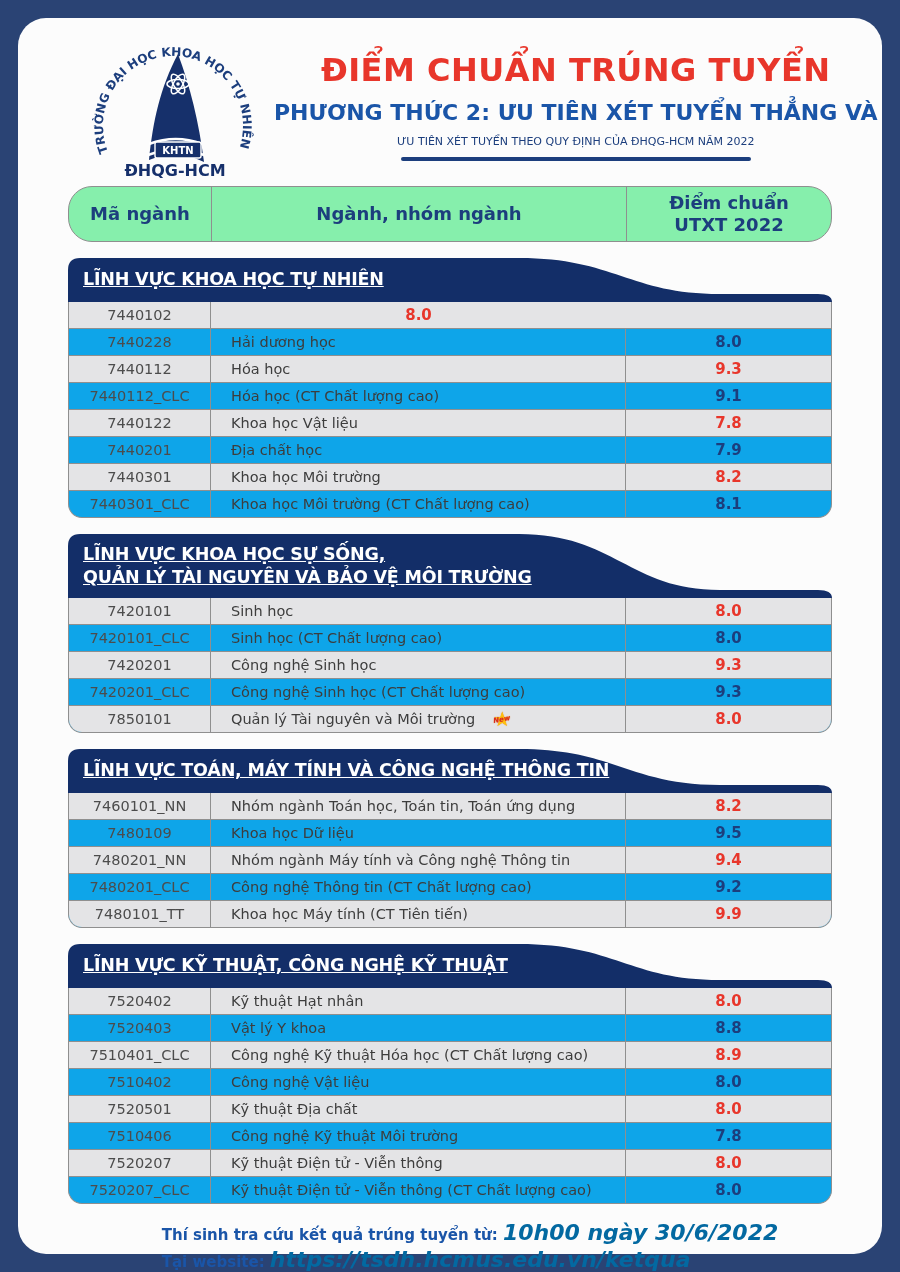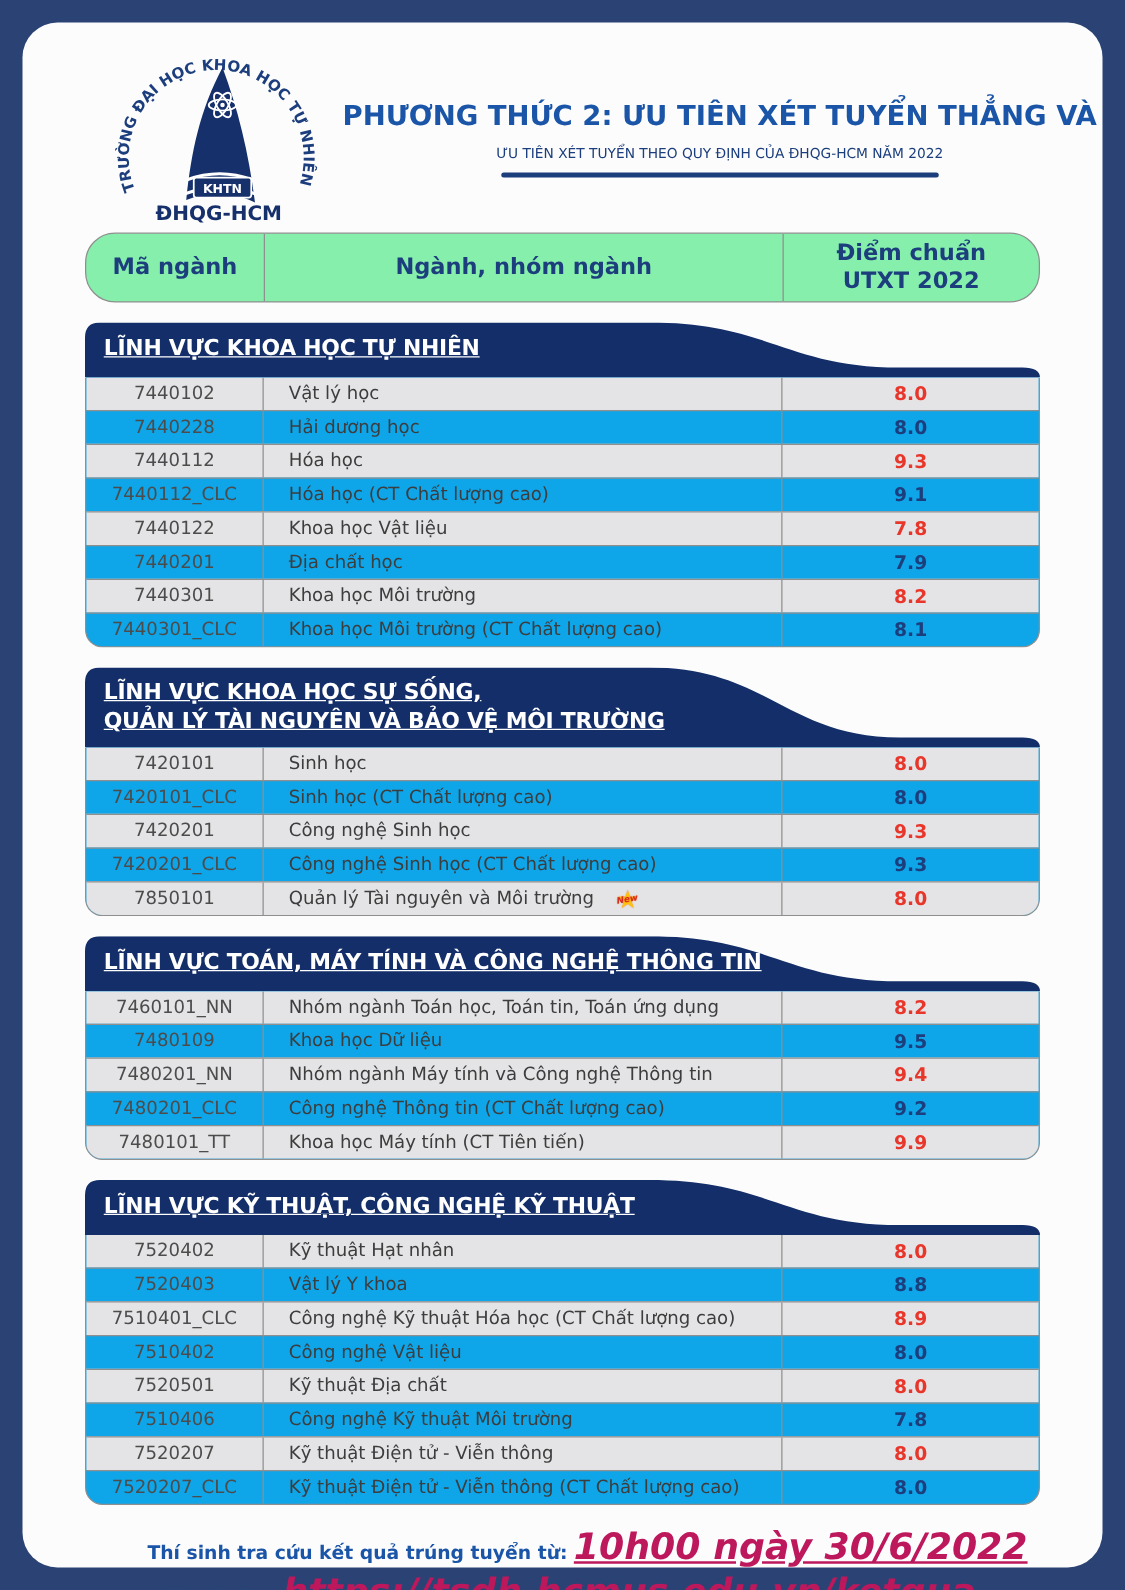"ĐIỂM CHUẨN TRÚNG TUYỂN" div.main-title { html: none -> <div>ĐIỂM CHUẨN TRÚNG TUYỂN</div> }
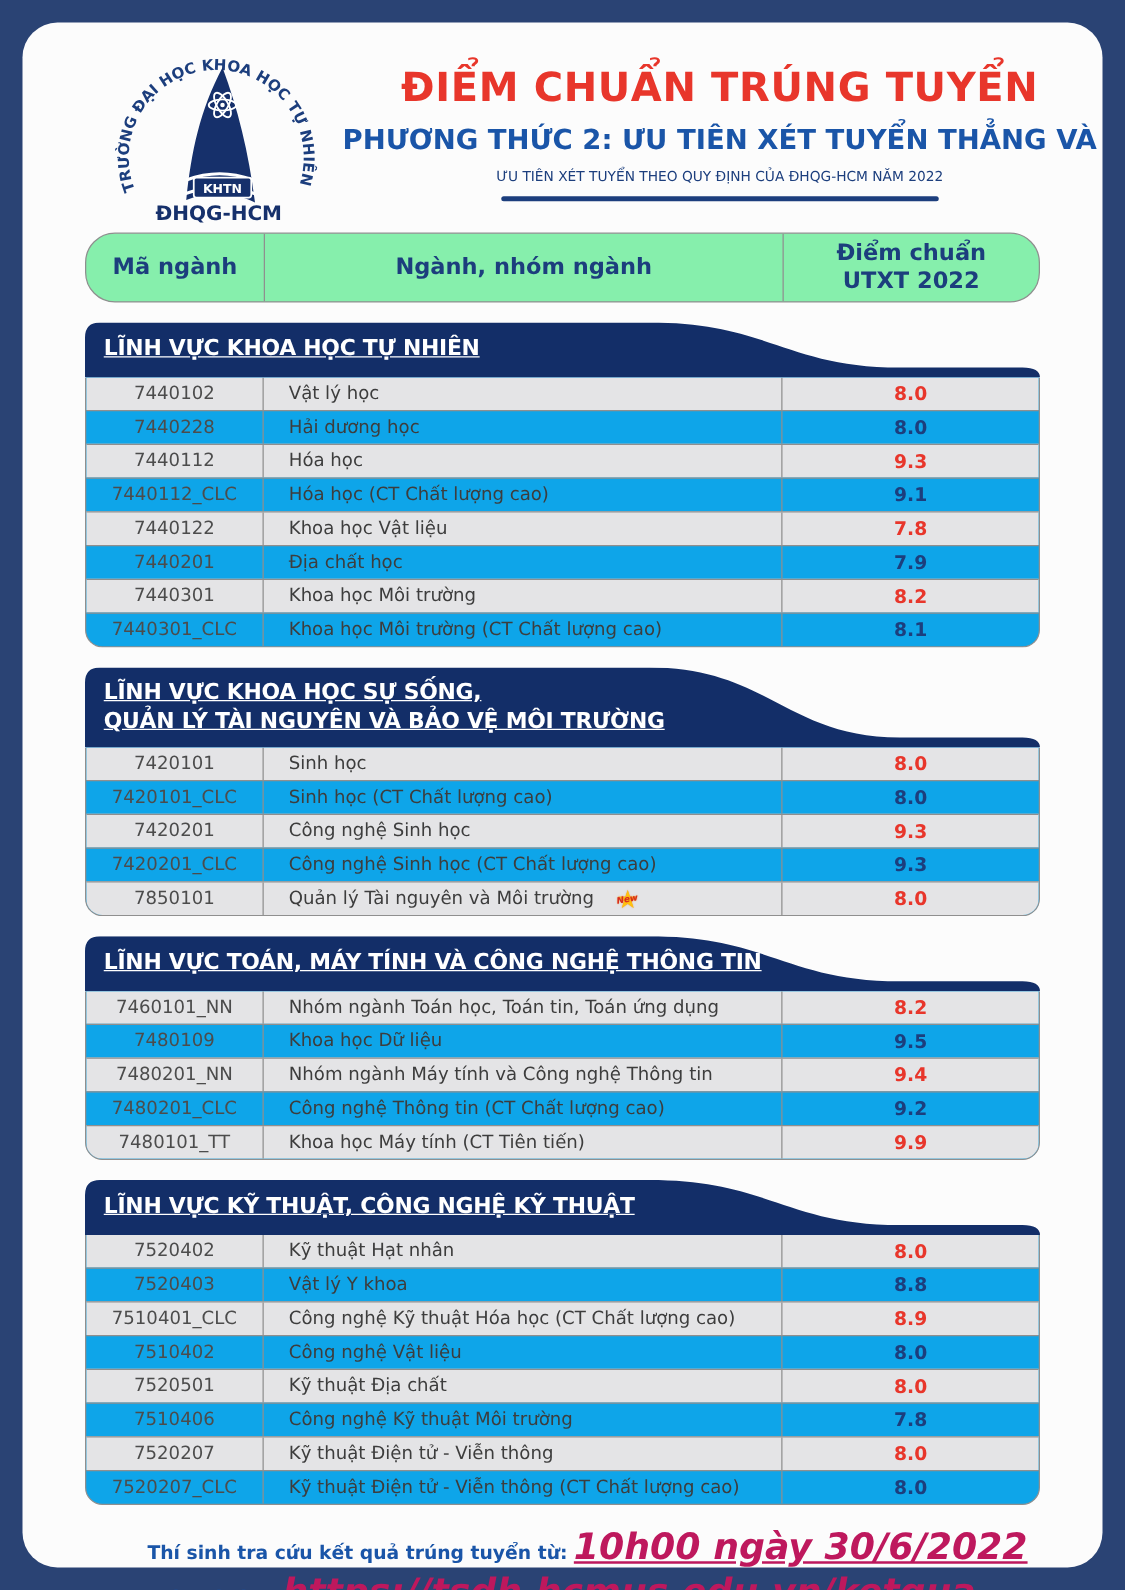"Vật lý học" div.cell { html: <div>Vật lý học</div> -> none }
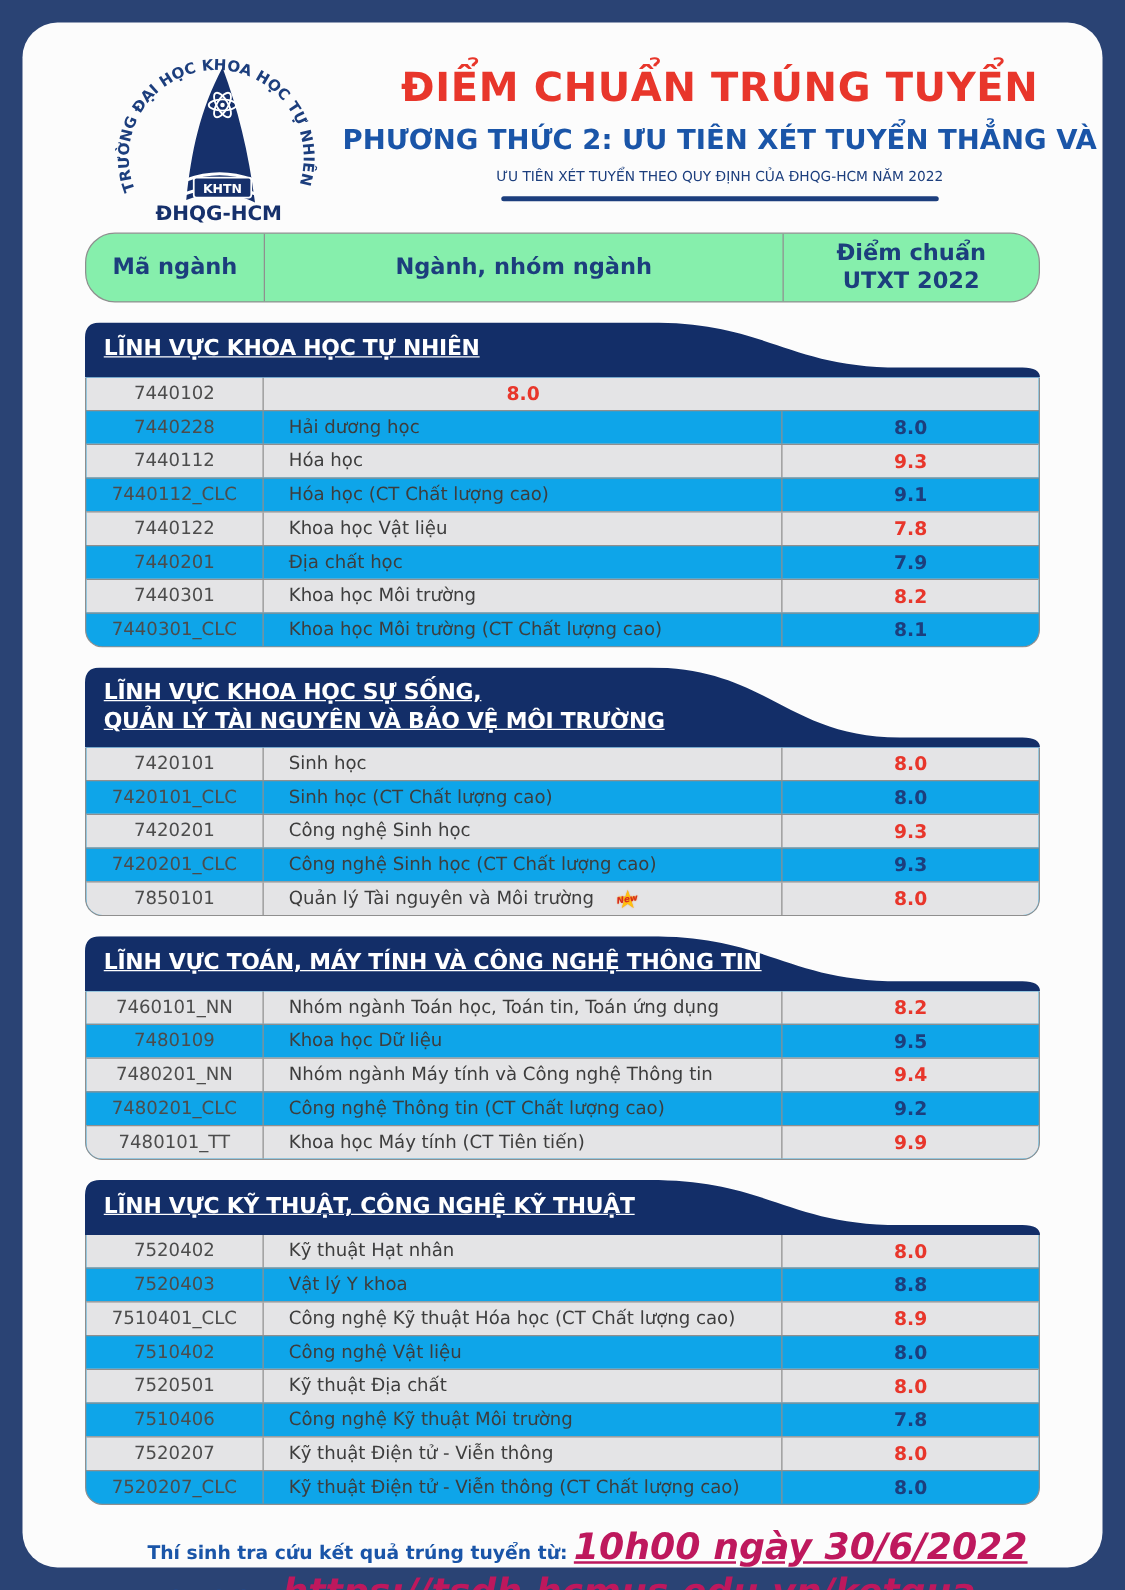"10h00 ngày 30/6/2022" .f-value { color: #be185d -> #0369a1; font-size: 29px -> 22px; text-decoration: underline -> none }
